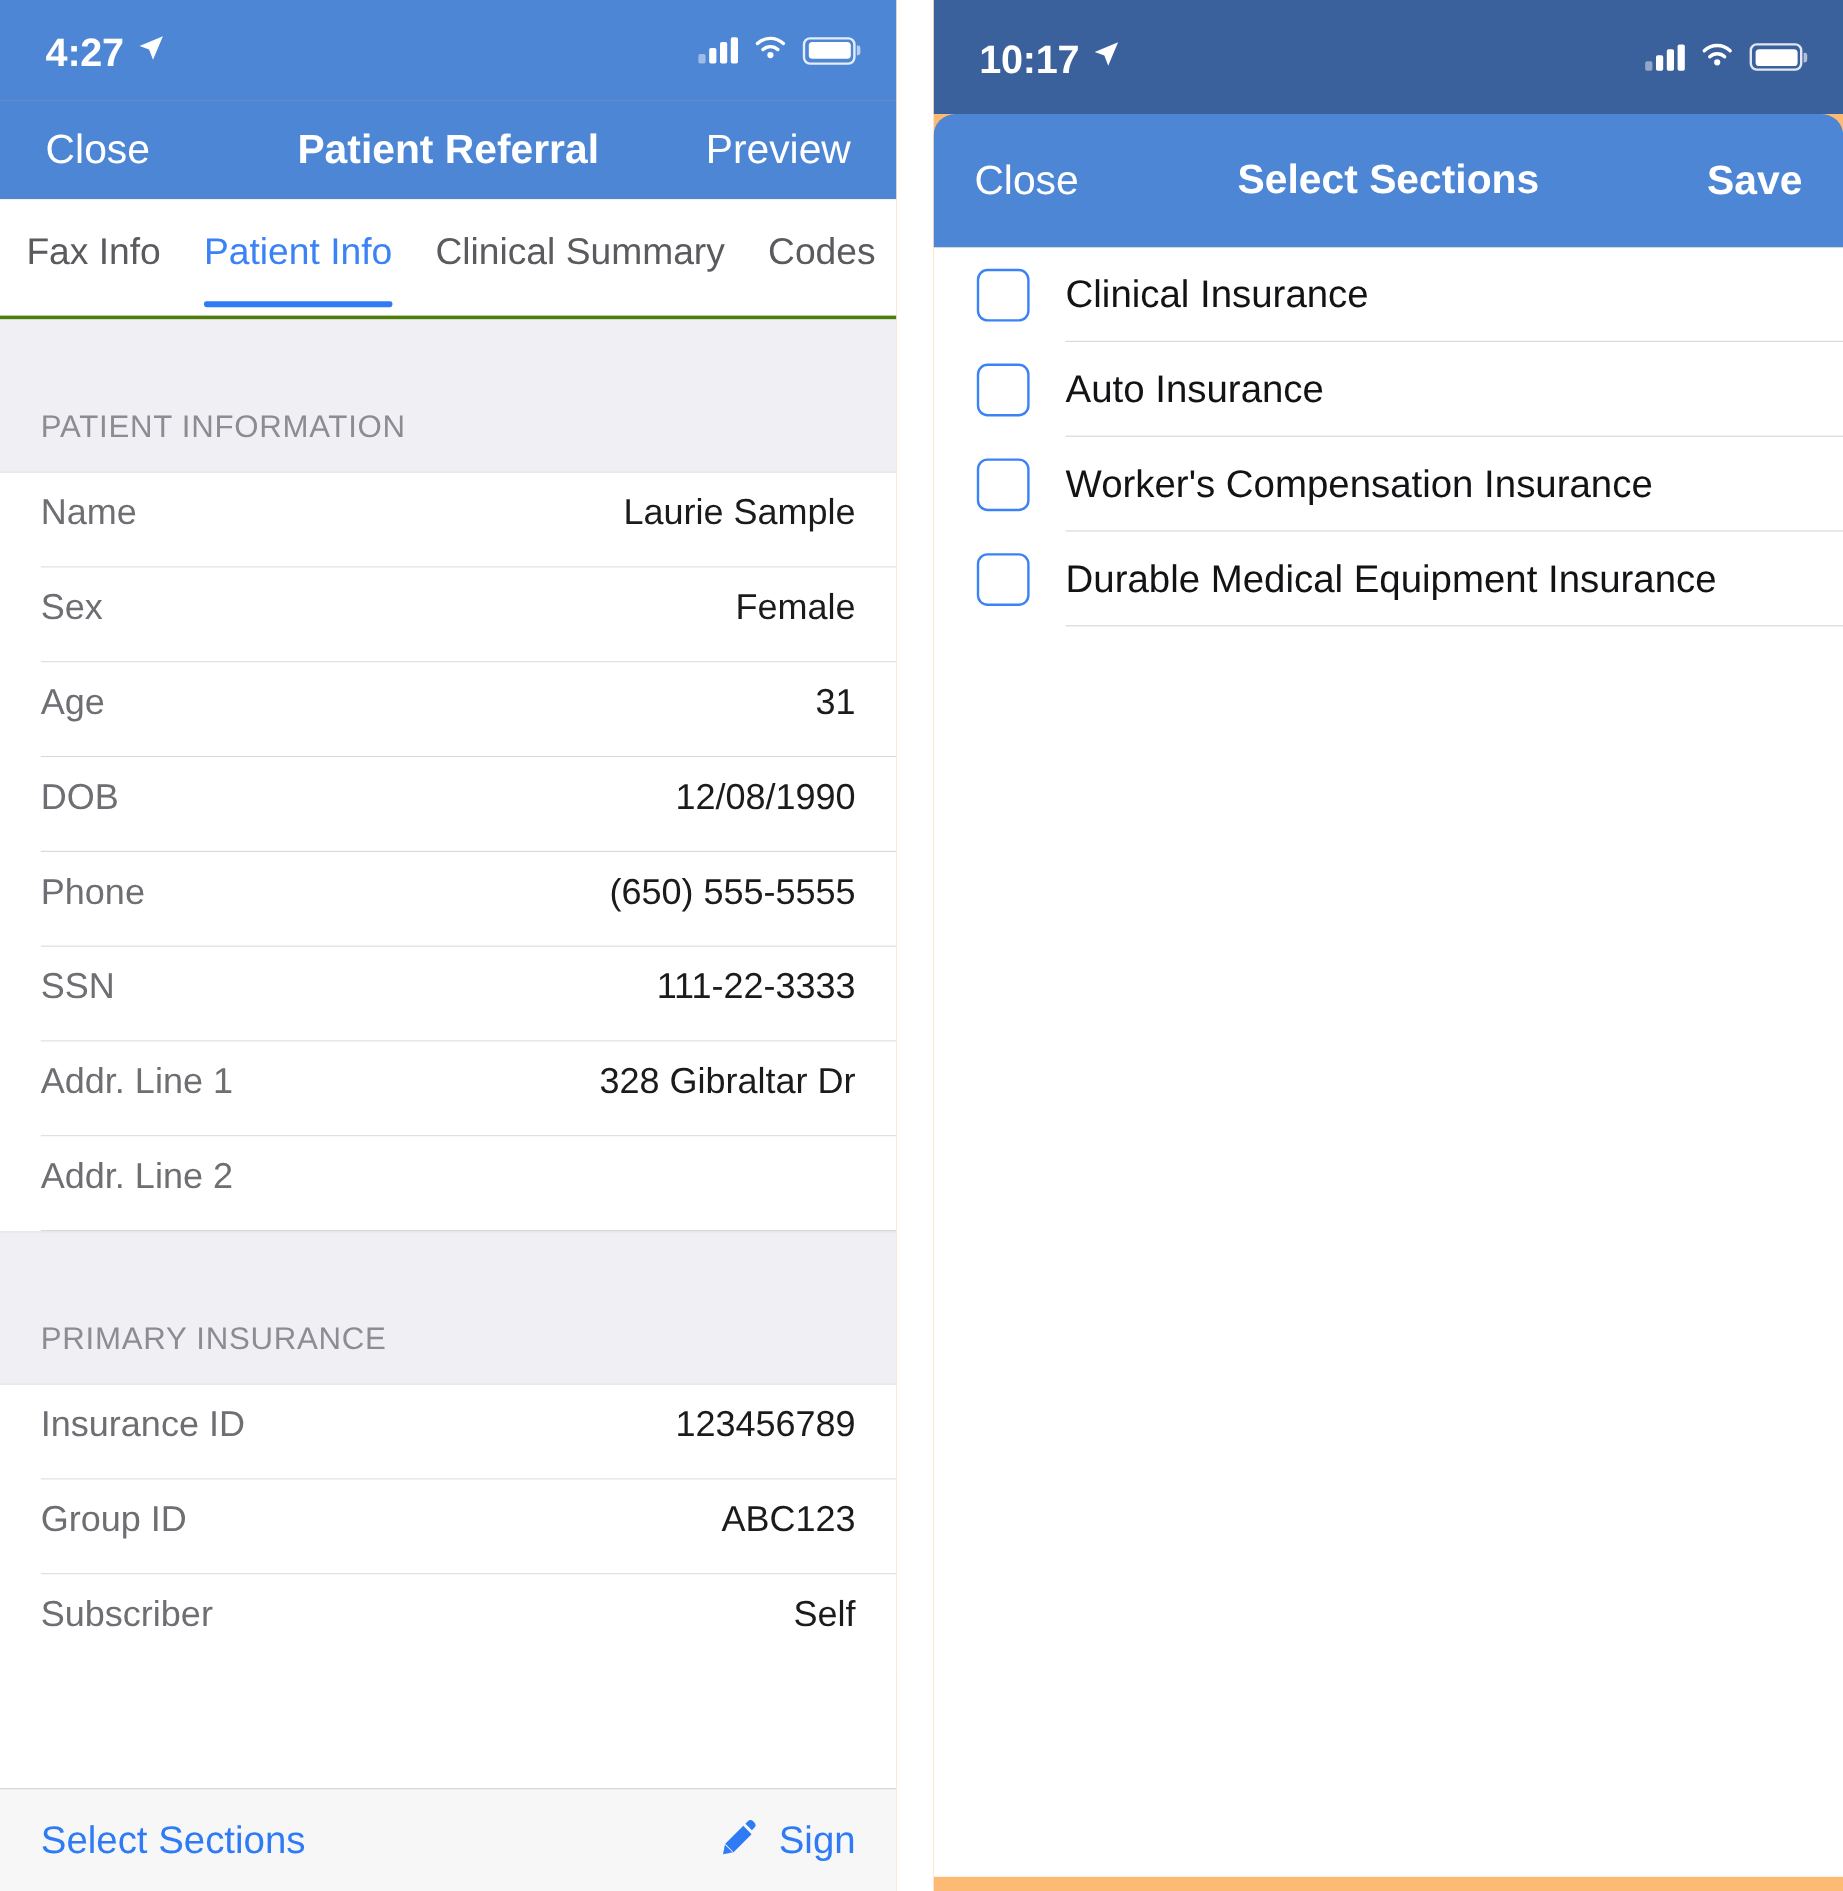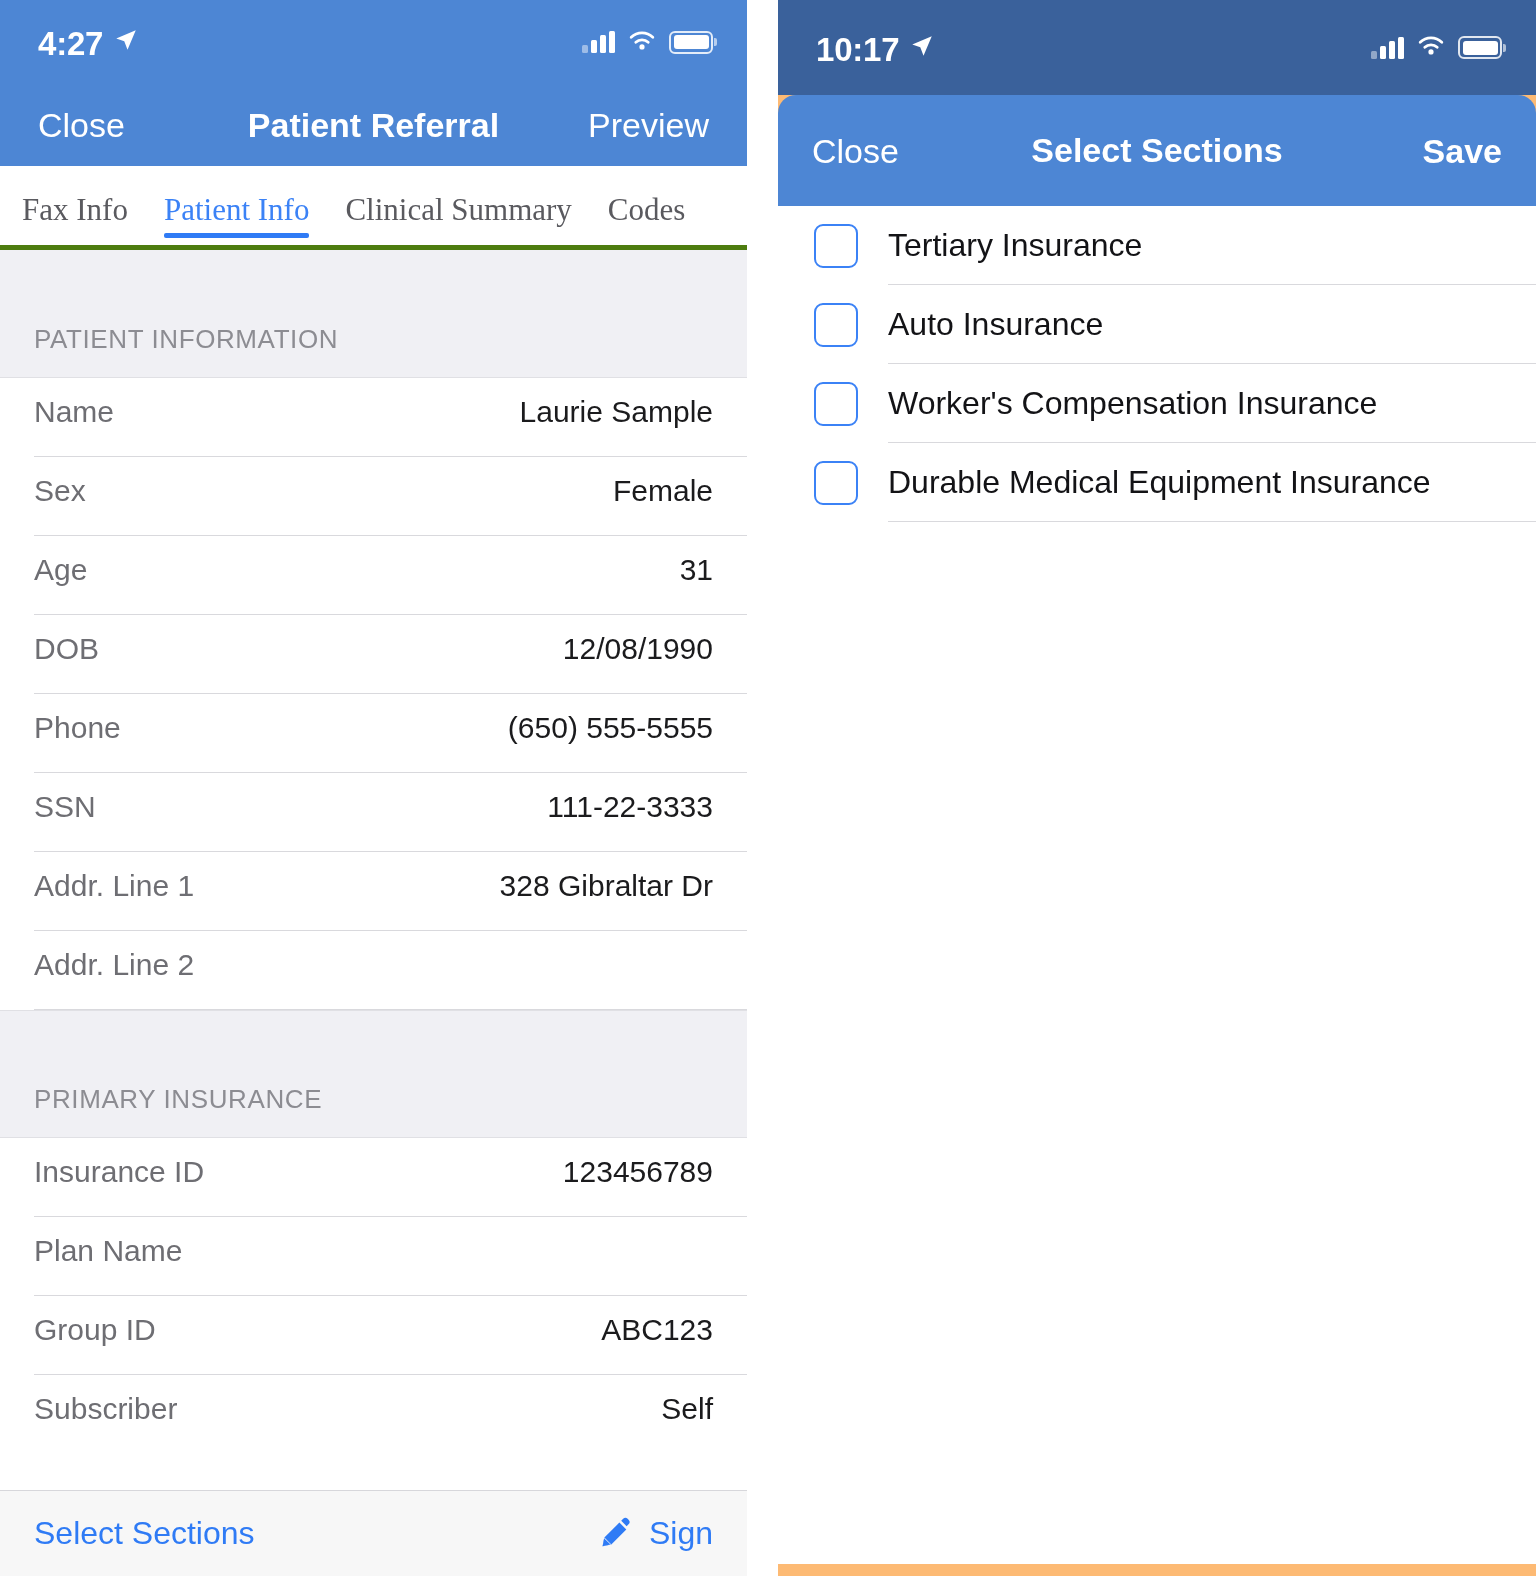"Fax Info" .tabbar { border-bottom: 5px solid #4d7c0f -> 3px solid #4d7c0f; font-family: Liberation Serif, serif -> none; height: 84px -> 100px }
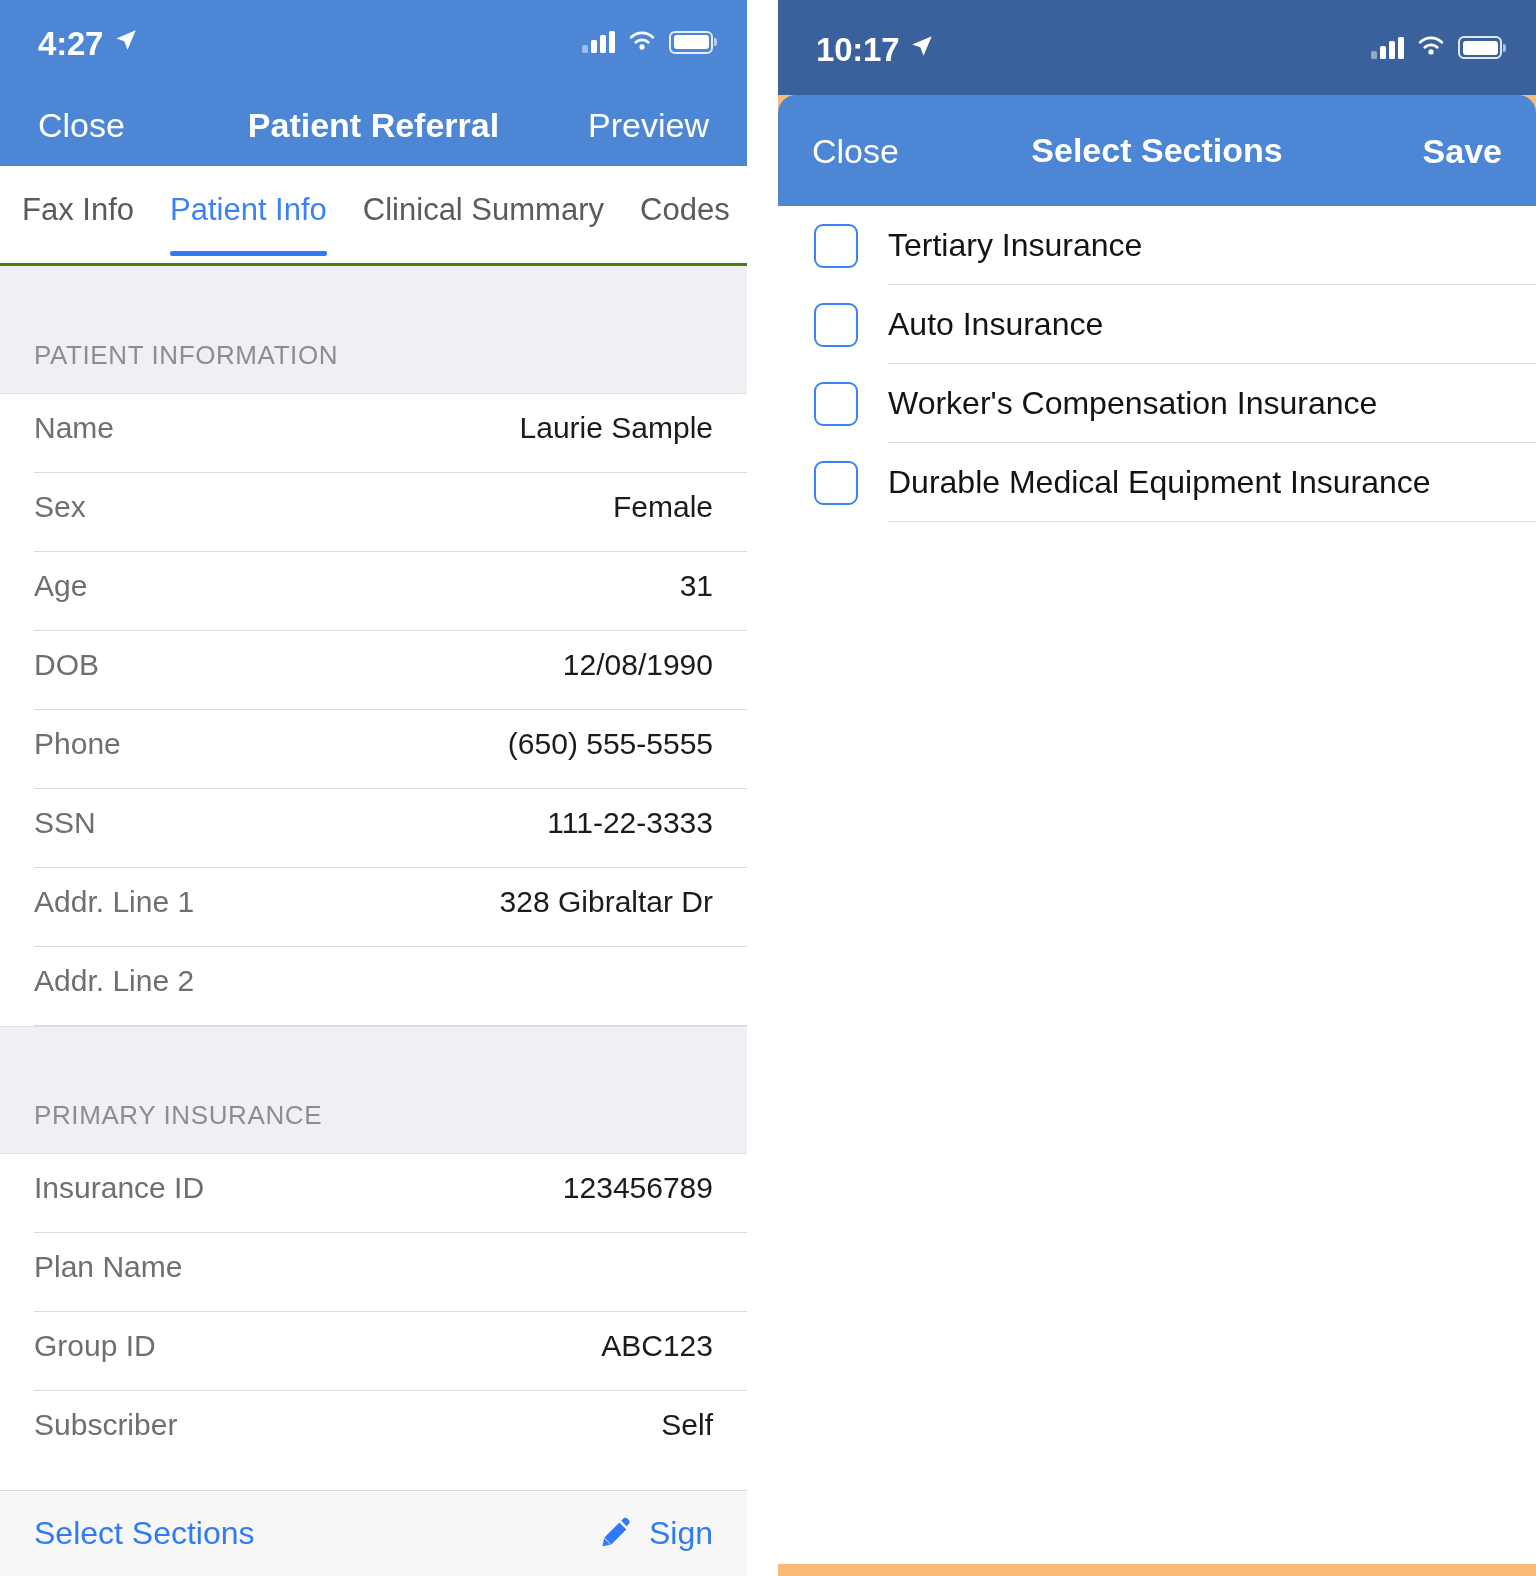"Tertiary Insurance" span.check-label { text: Tertiary -> Clinical }
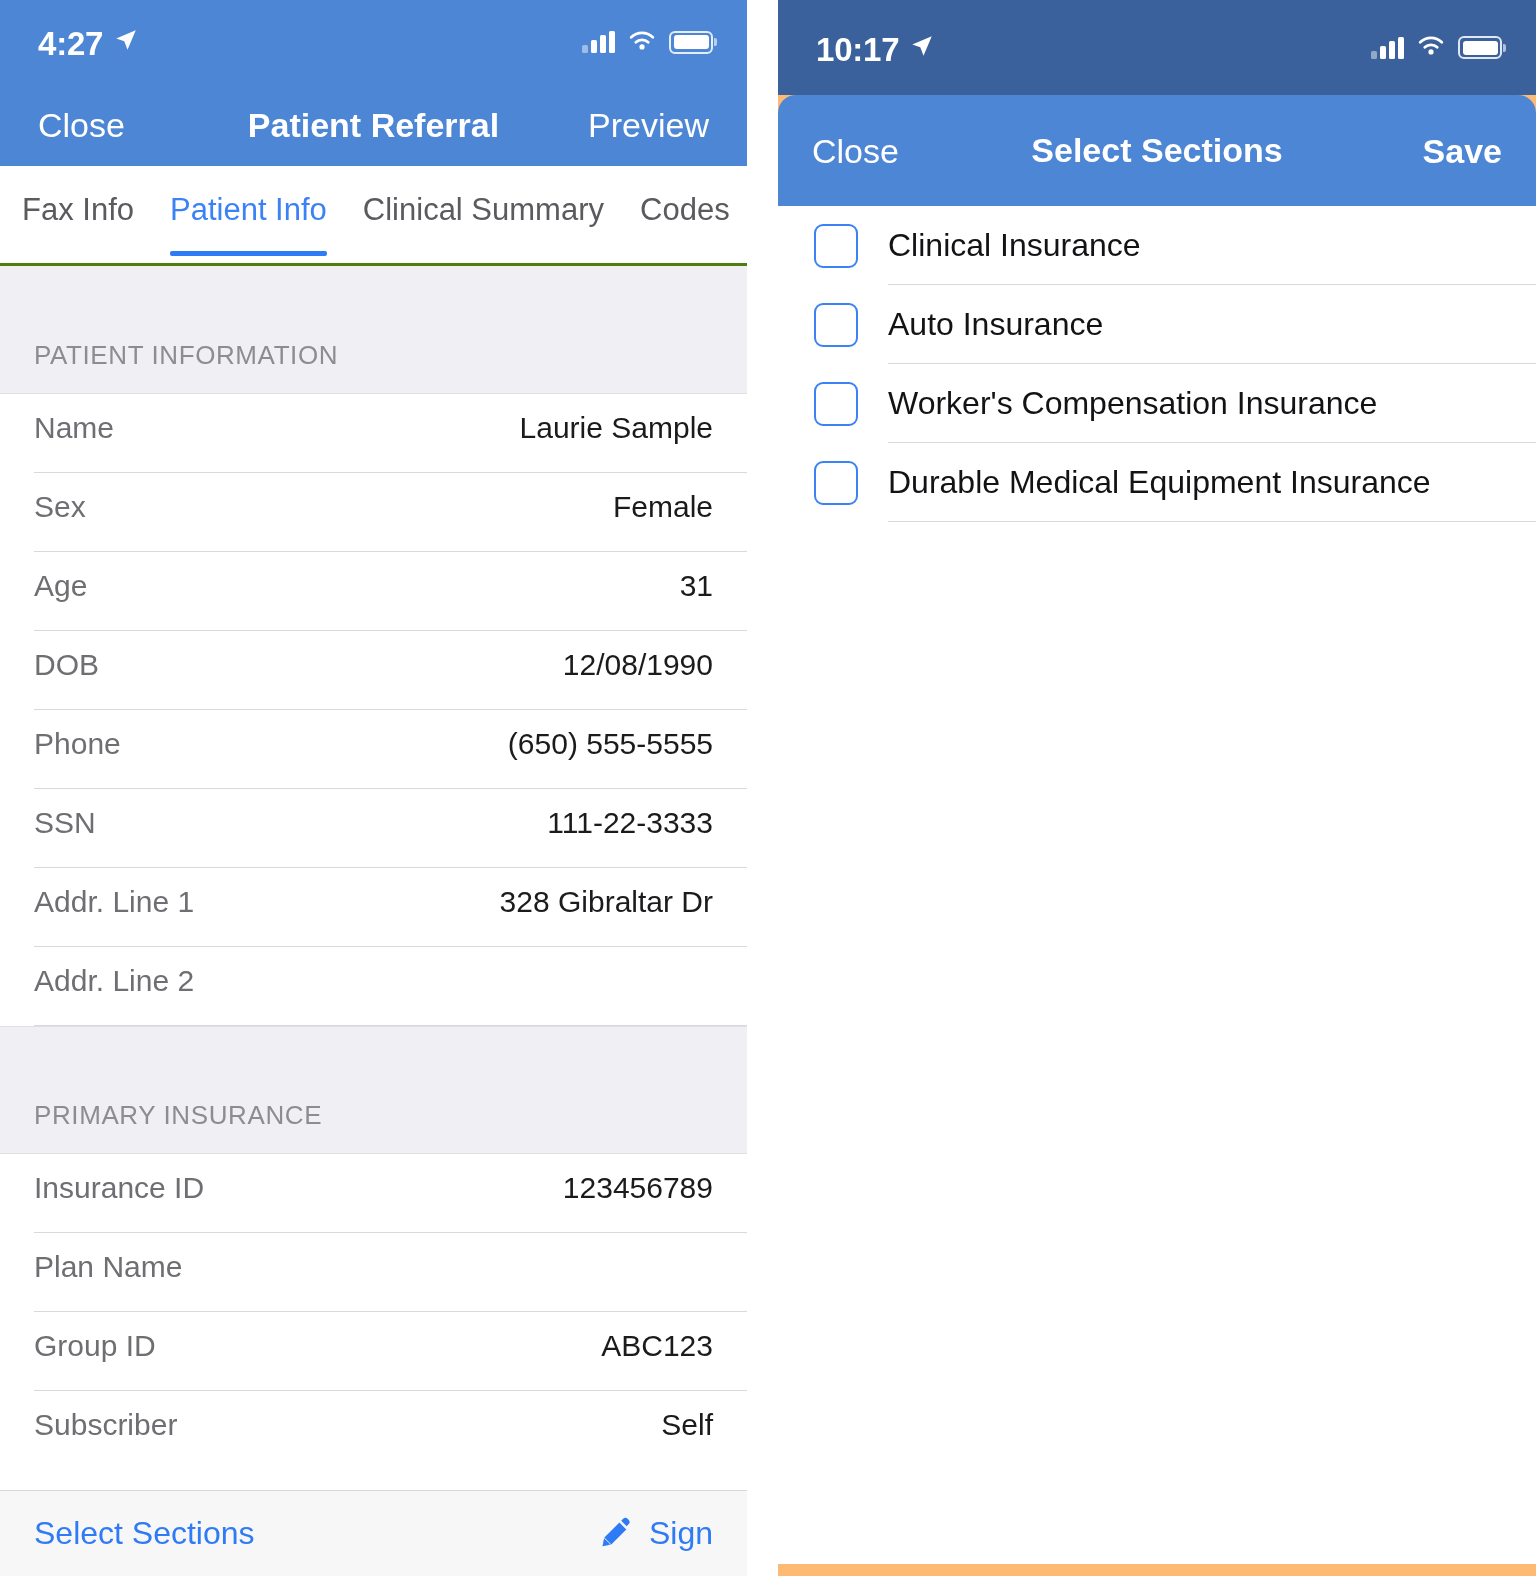"Plan Name" div.row { html: <div> <span>Plan Name</span> <span></span> </div> -> none }
